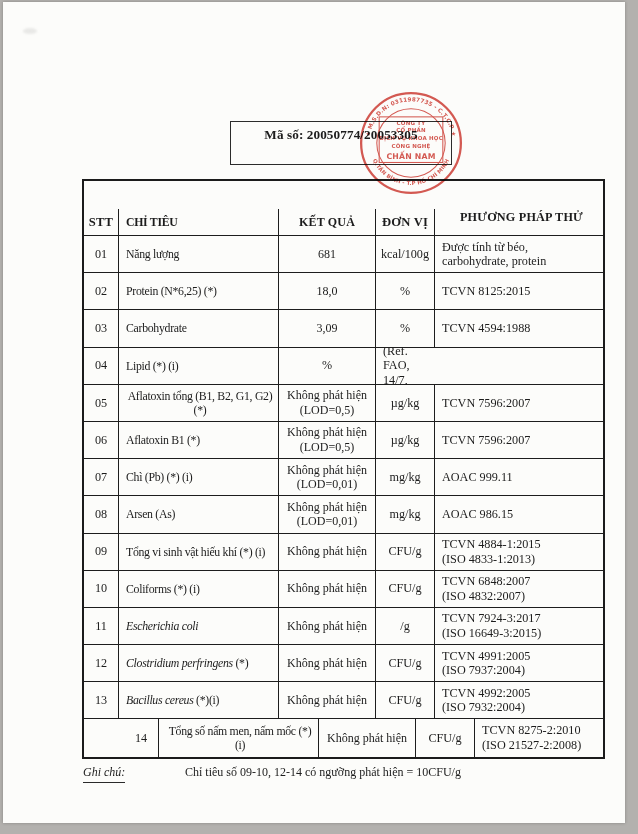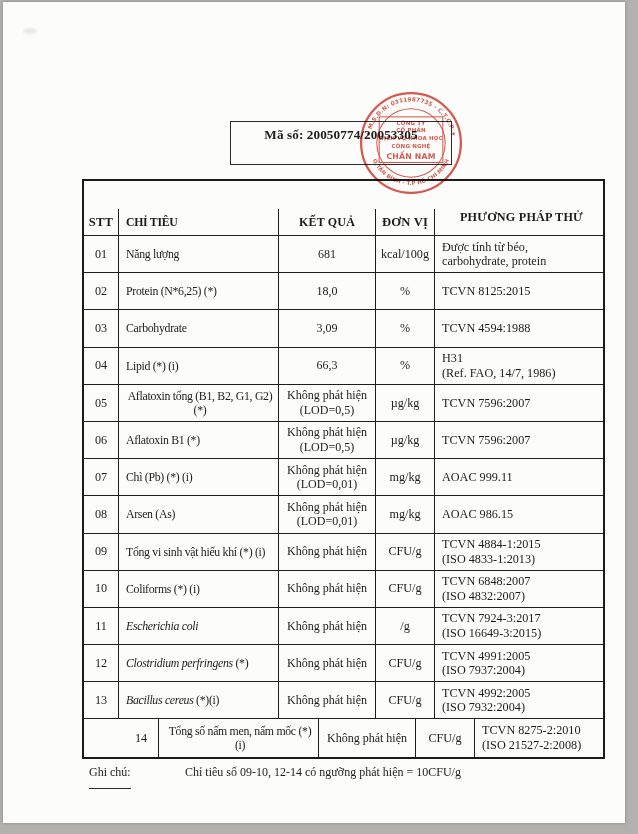"66,3" div.cell { html: <div> <div>66,3</div> </div> -> none }
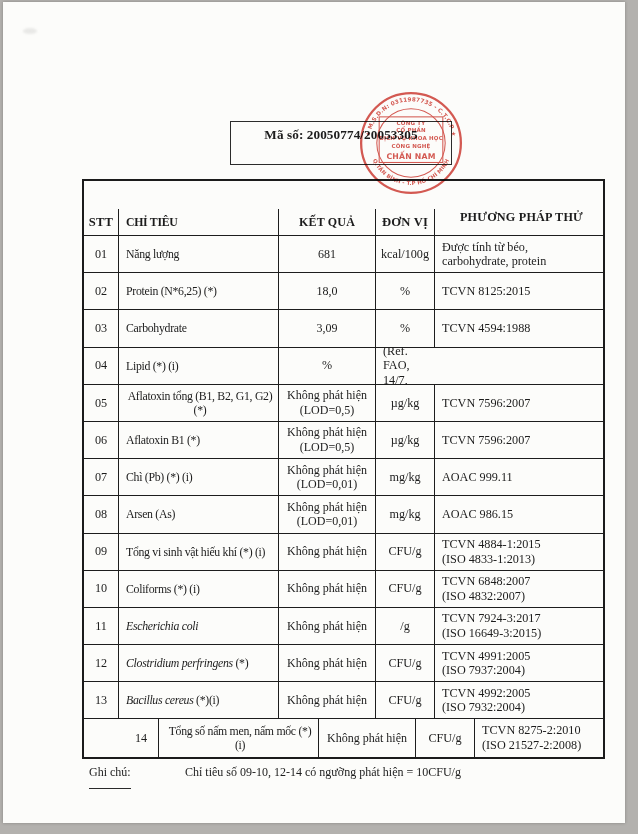"Ghi chú:" .foot-label { font-style: none -> italic; left: 86px -> 80px; padding-bottom: 8px -> 2px }
